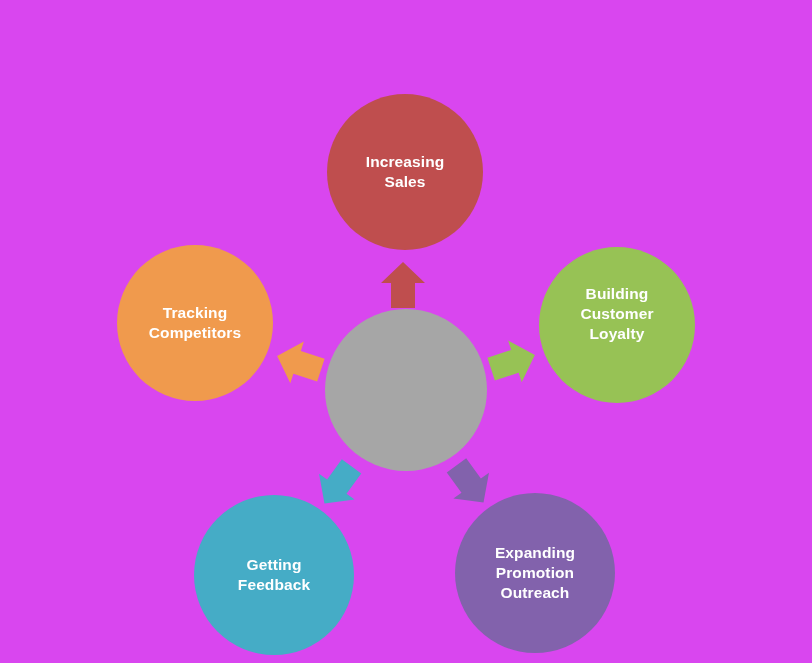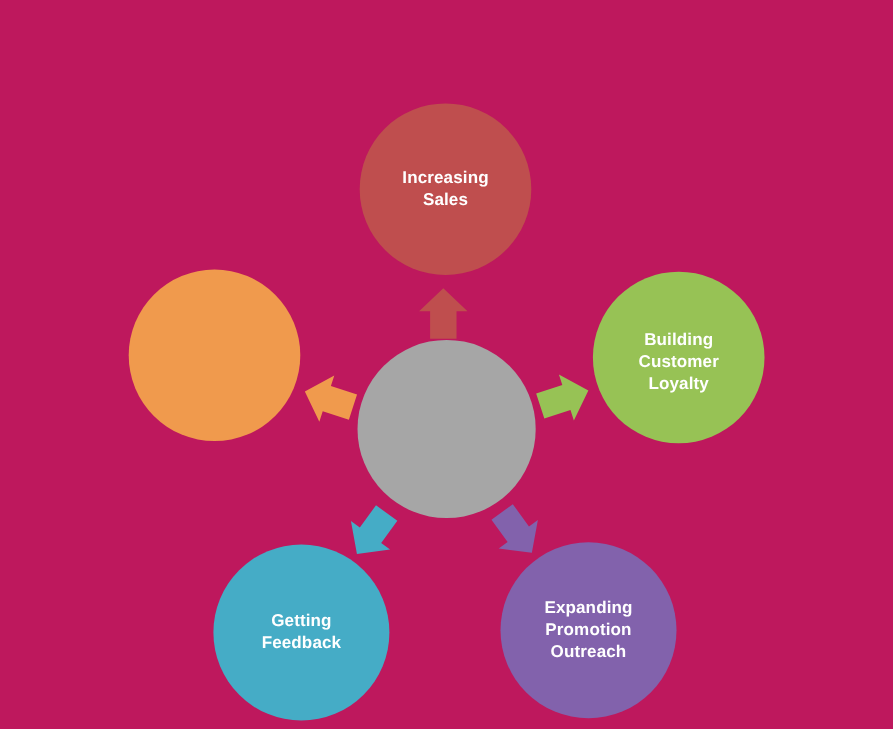"Increasing" div { background: #be185d -> #d946ef }
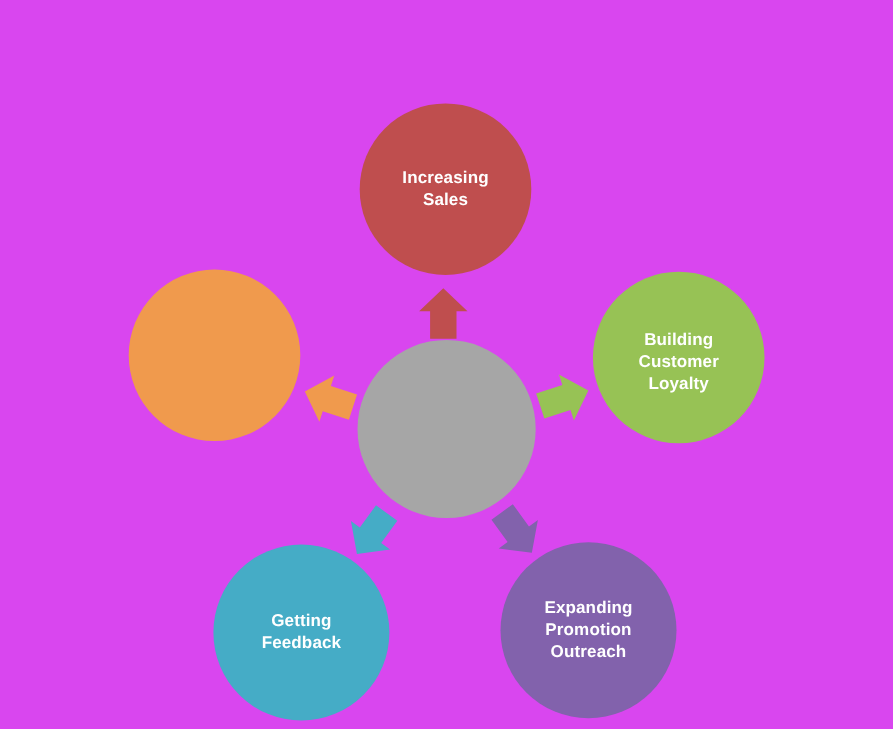"Building" div.node-label { top: 278px -> 262px }
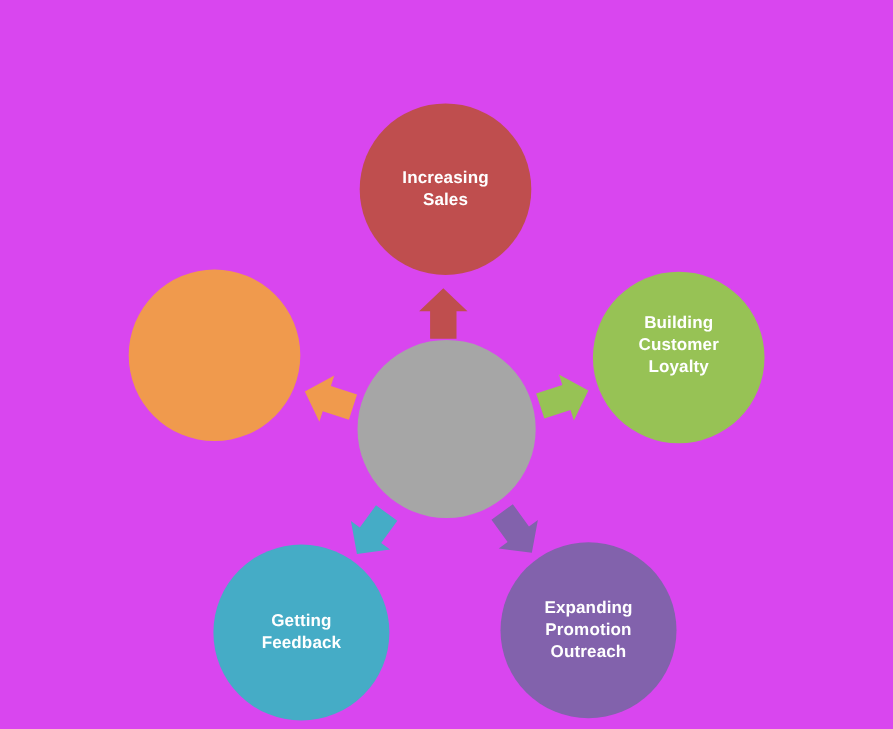"Tracking" div.node-label { html: none -> <div>Tracking Competitors</div> }
